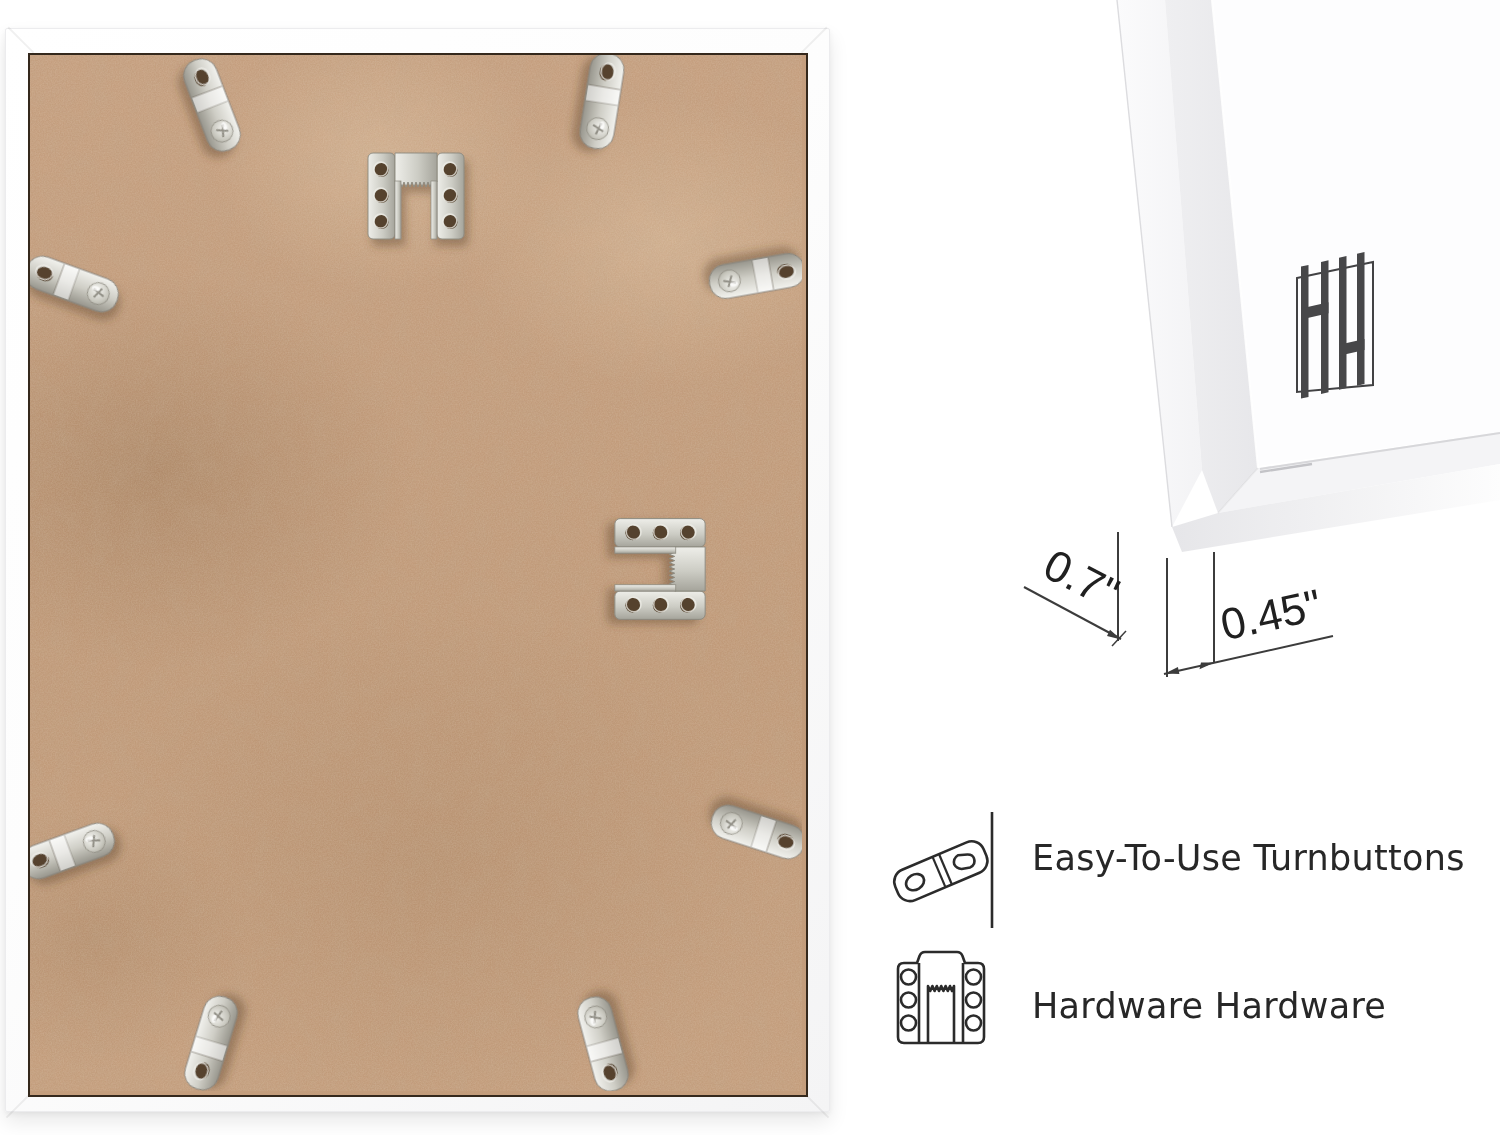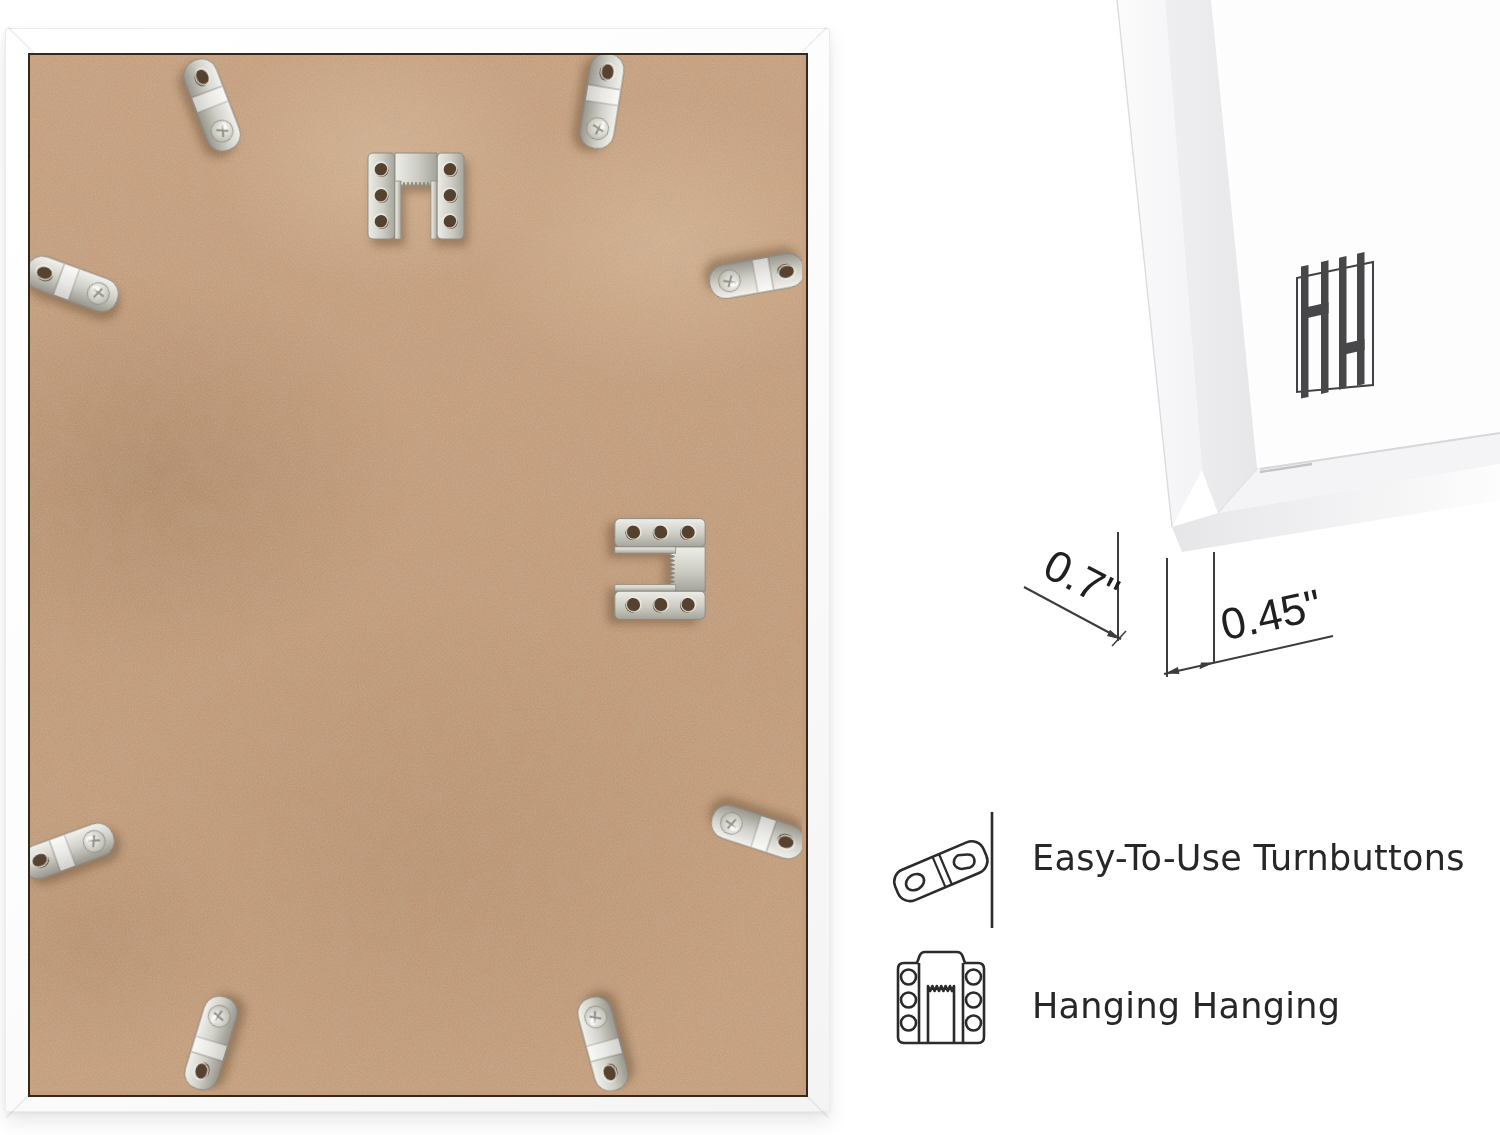"Hanging Hanging" span.flabel { text: Hanging Hanging -> Hardware Hardware }
